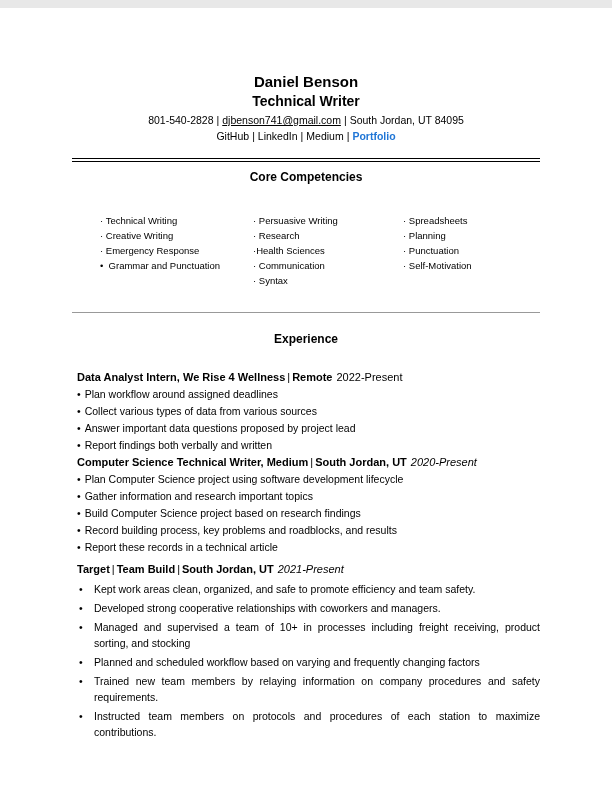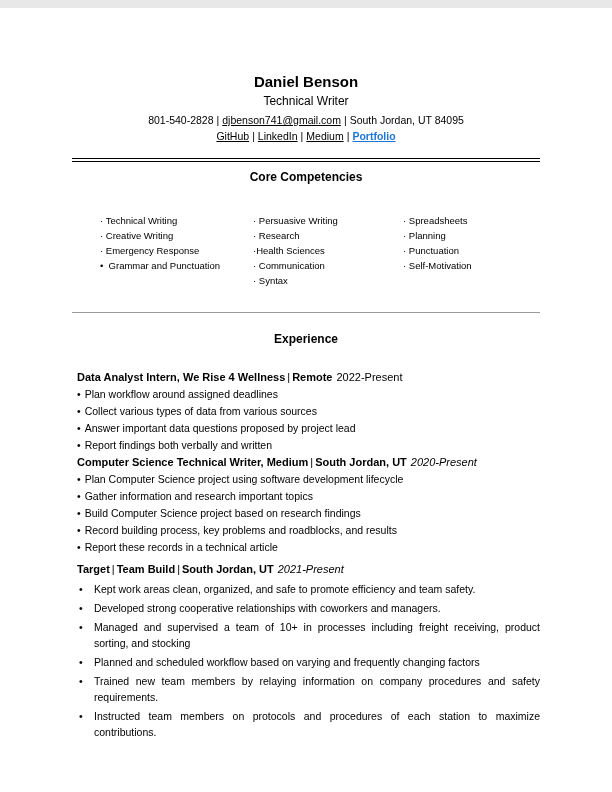"Technical Writer" .person-title { font-size: 12px -> 14px; font-weight: normal -> bold }
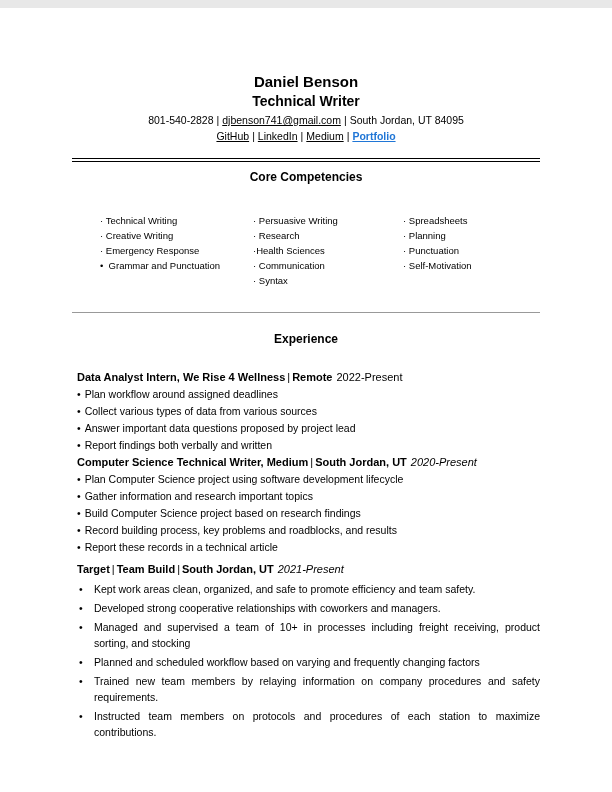"GitHub" .link { text-decoration: underline -> none }
